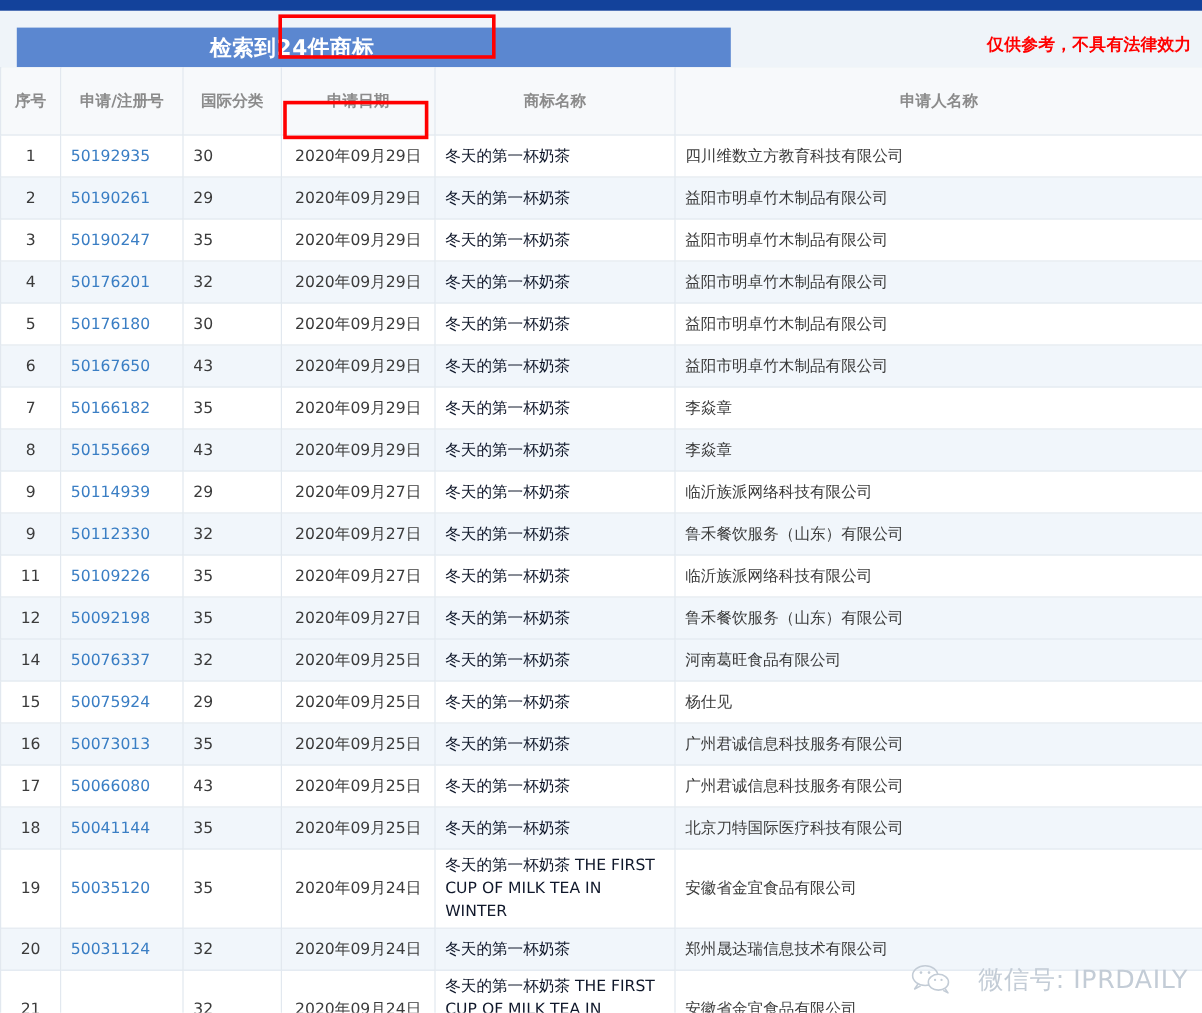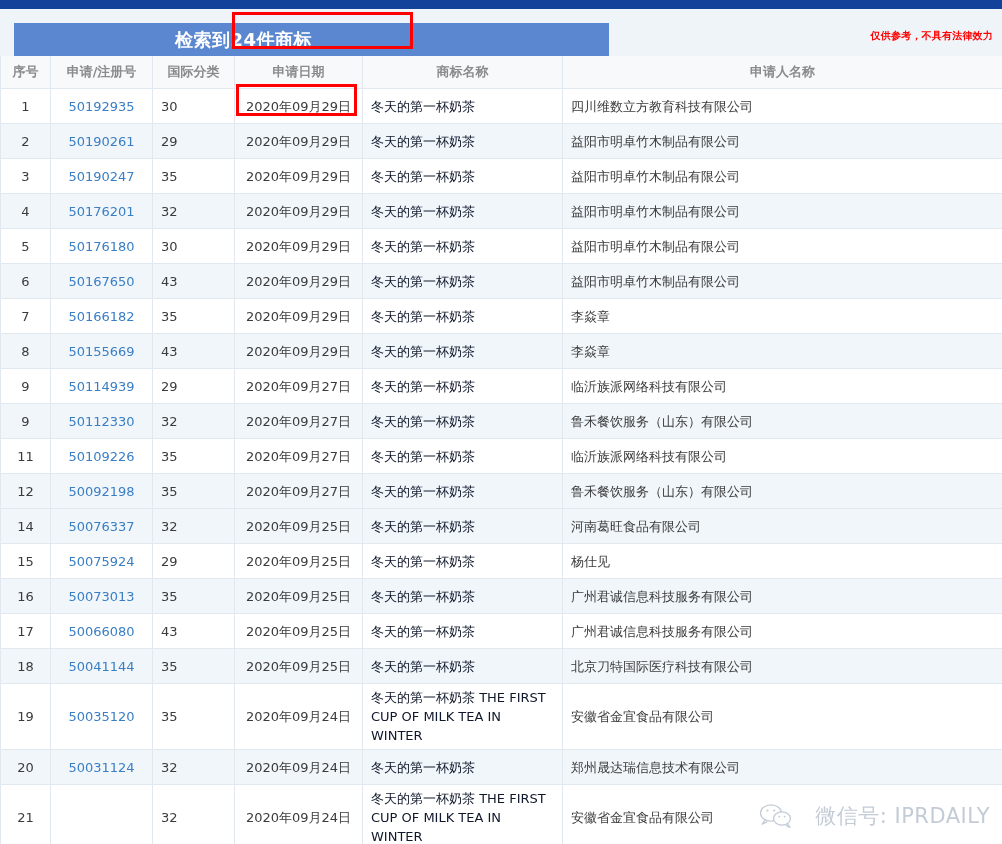"仅供参考，不具有法律效力" .disclaimer { font-size: 10px -> 14px }
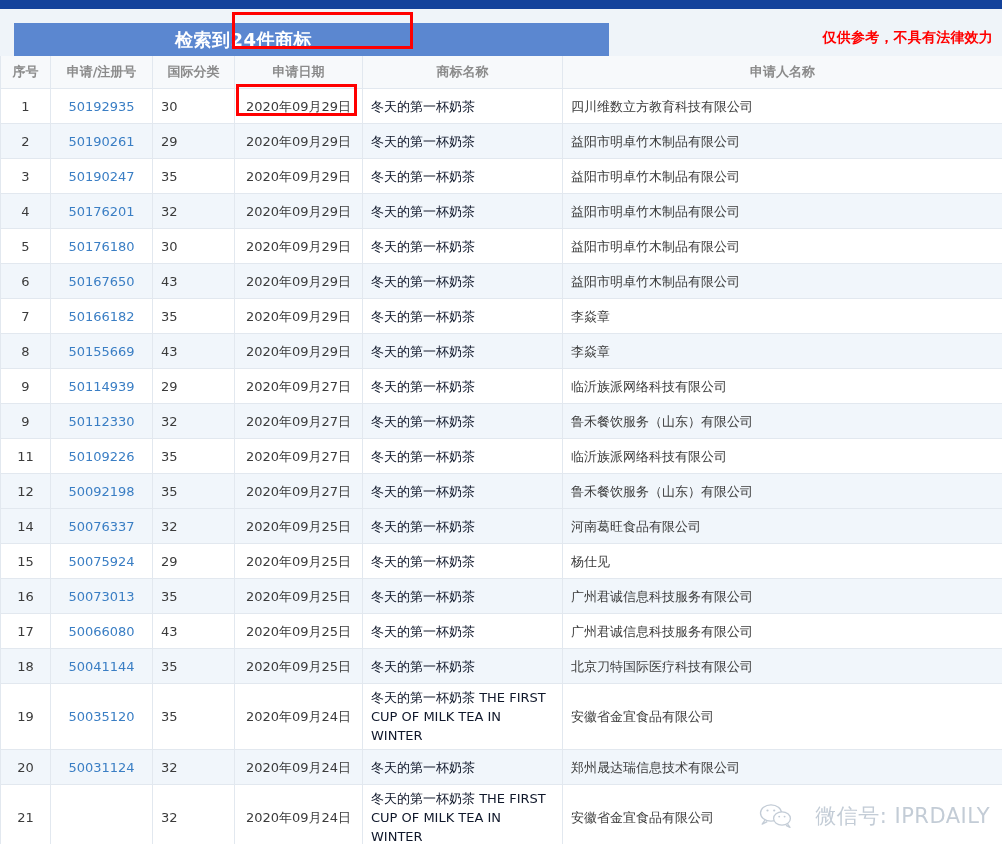"序号" table.results th { padding: 0 4px -> 12px 4px }
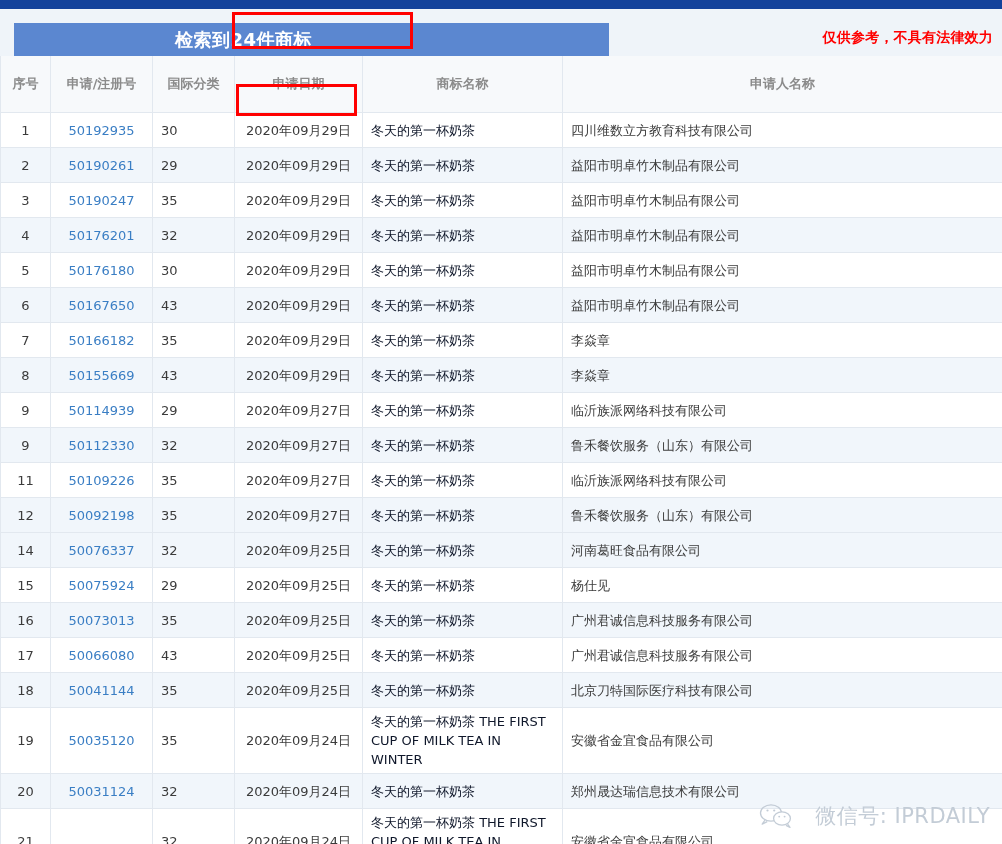"50192935" td.num { text-align: center -> left }
